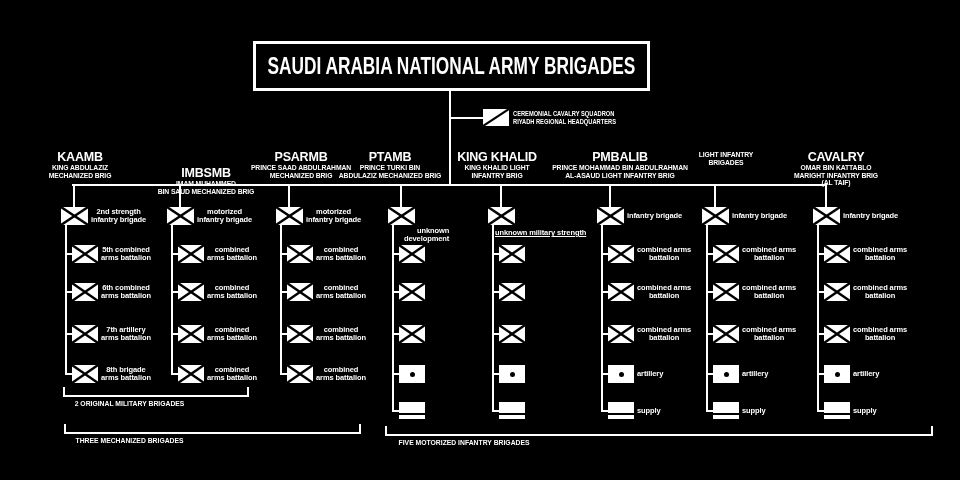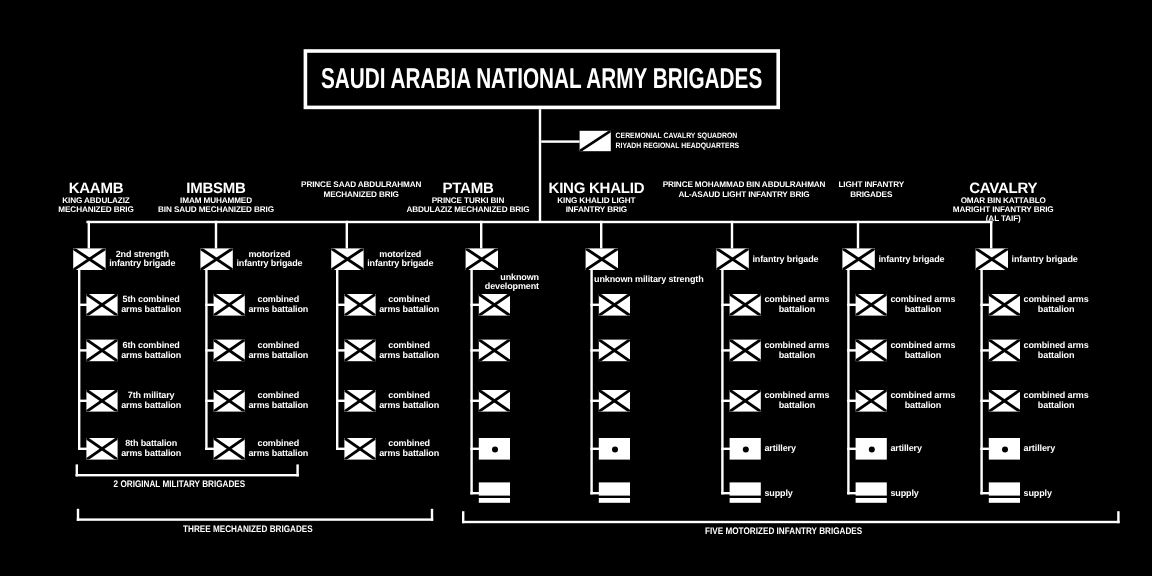"PSARMB" div.col-acronym { html: none -> <div>PSARMB</div> }
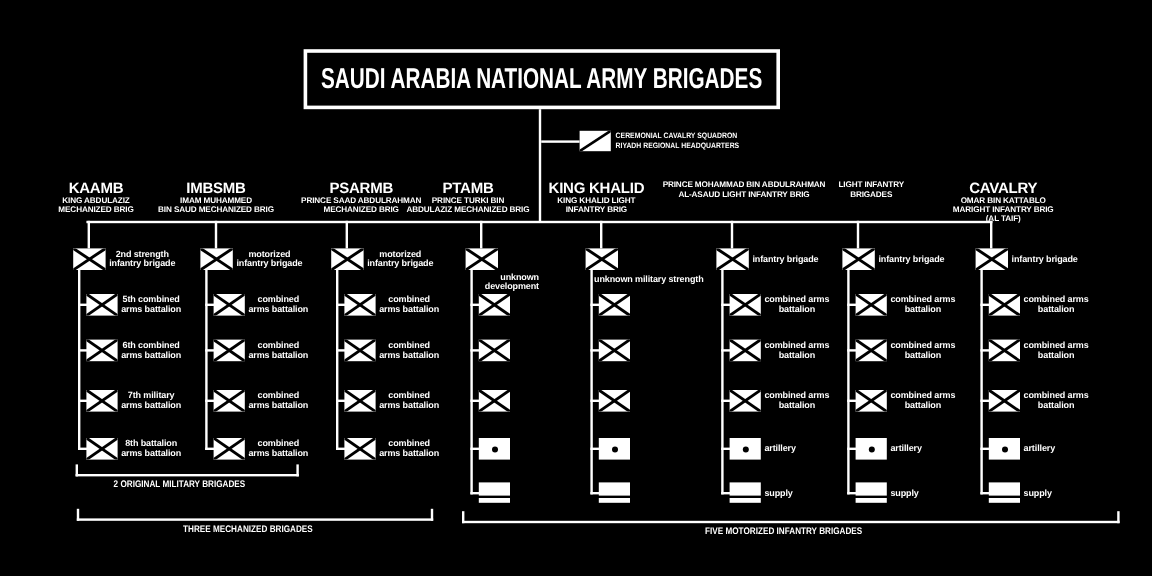"PMBALIB" div.col-acronym { html: none -> <div>PMBALIB</div> }
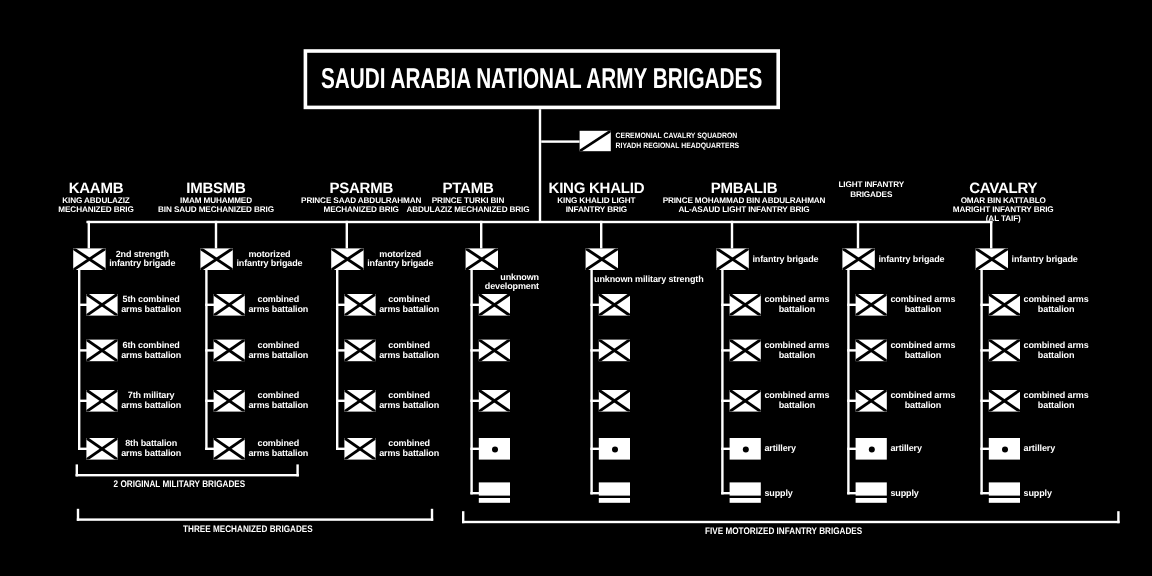"IMBSMB" div.col-header { left: 70px -> 96px; margin-top: none -> 16px }
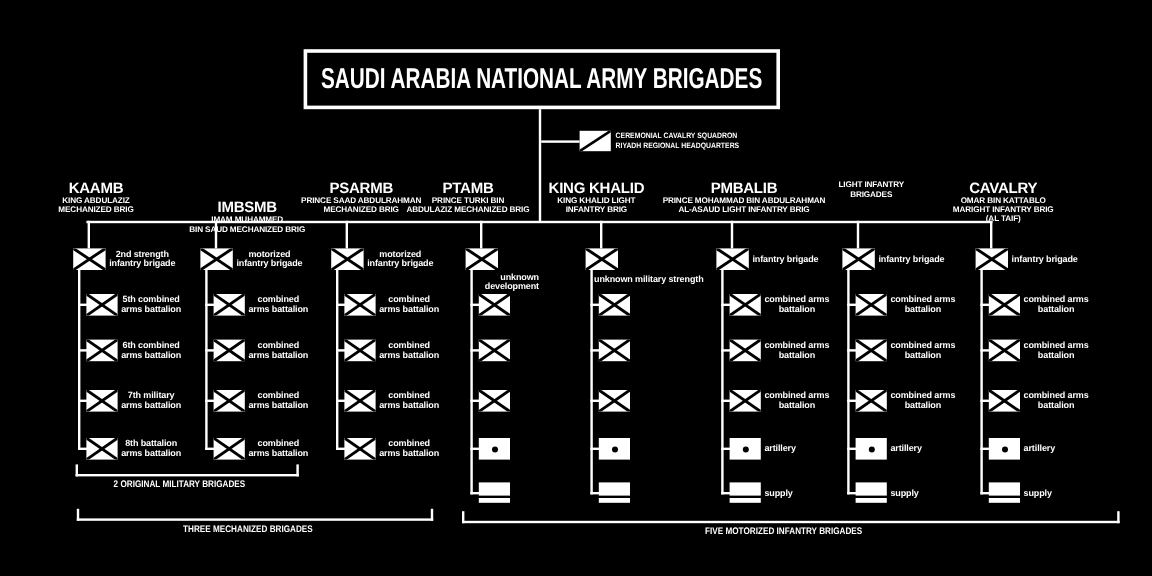"unknown military strength" div.unit-label { text-decoration: none -> underline }
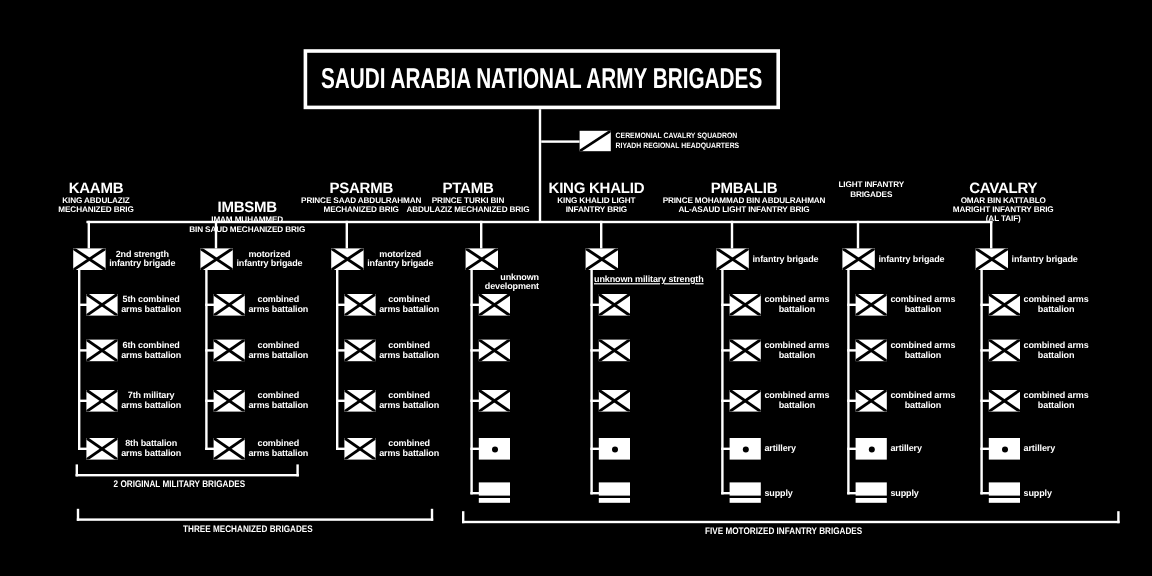"7th military" div { text: military -> artillery }
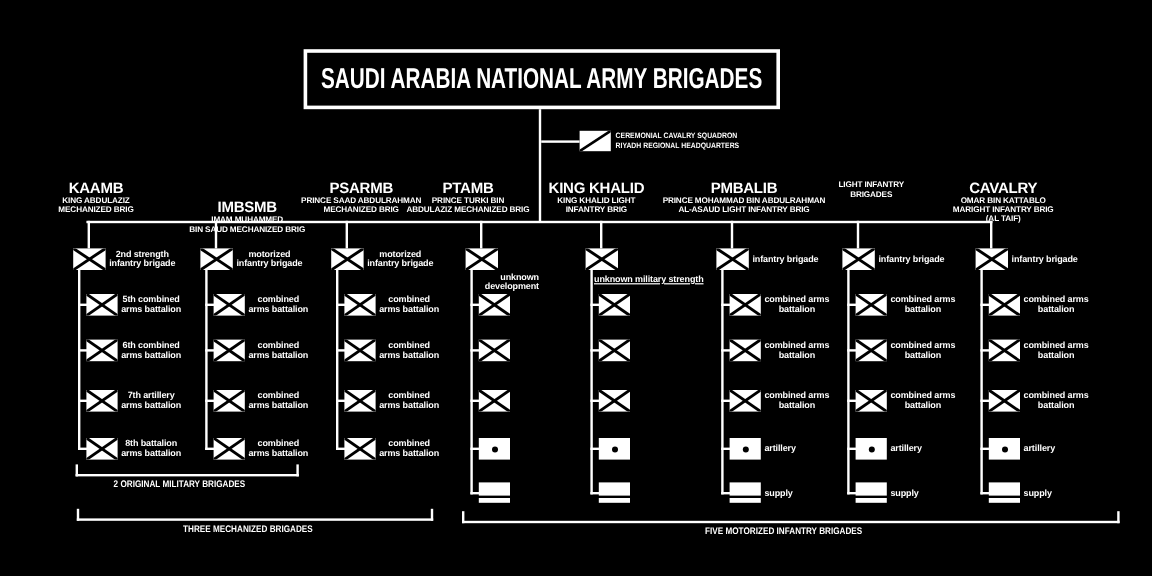"8th battalion" div { text: battalion -> brigade }
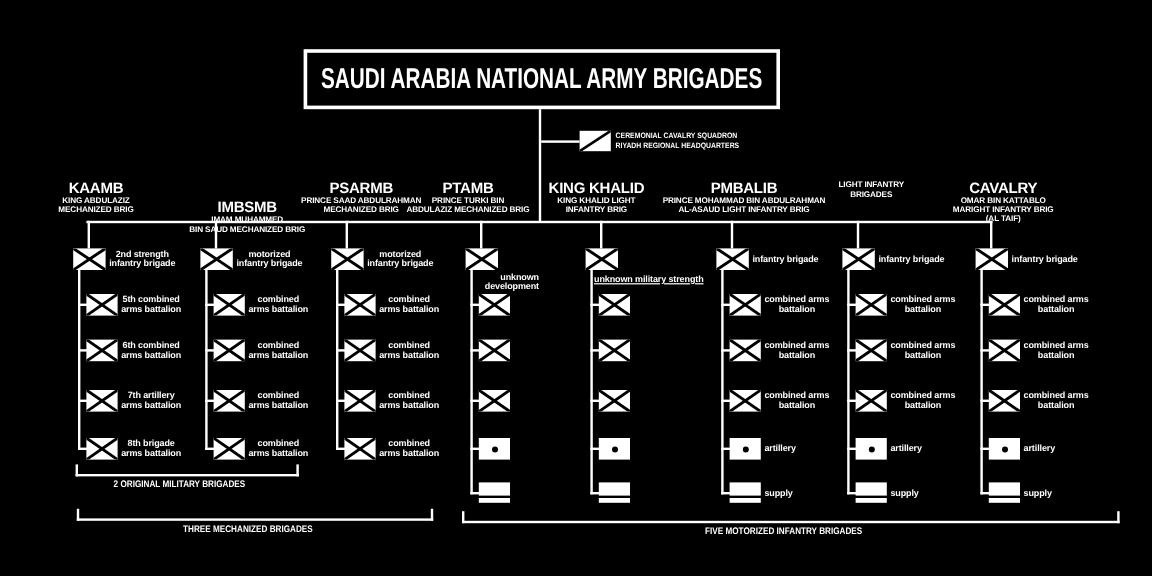"2 ORIGINAL MILITARY BRIGADES" .bracket-label { text-align: center -> none }
